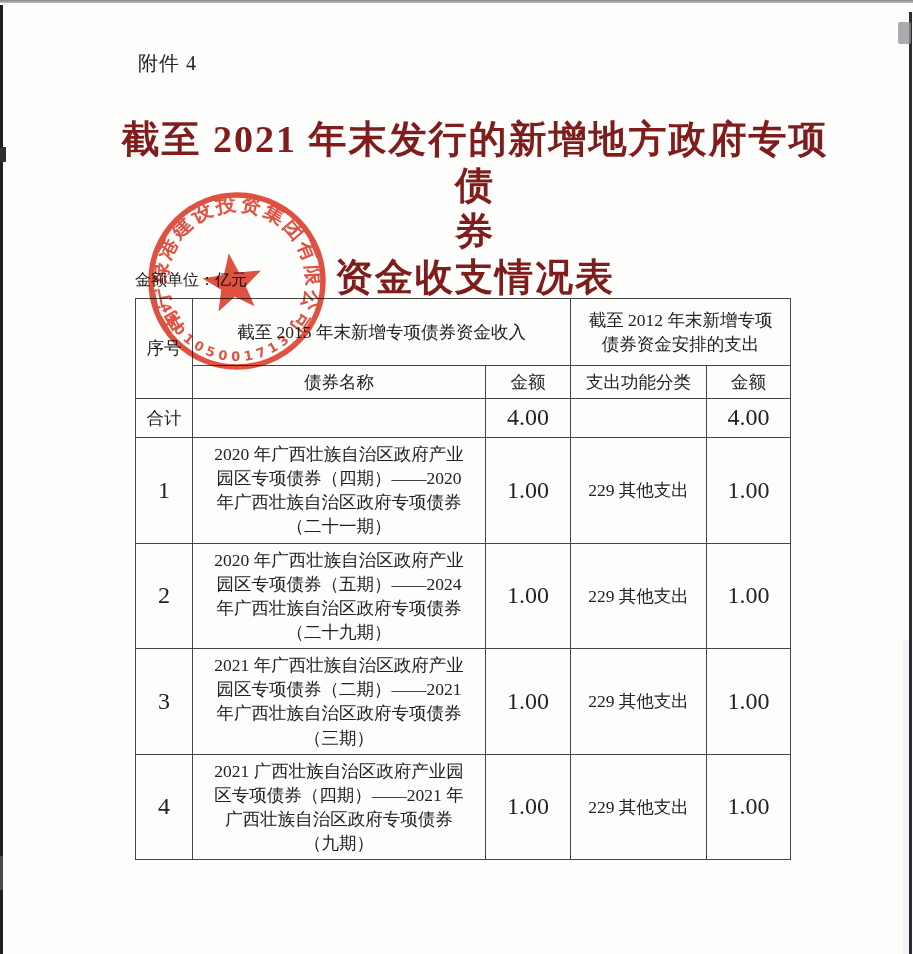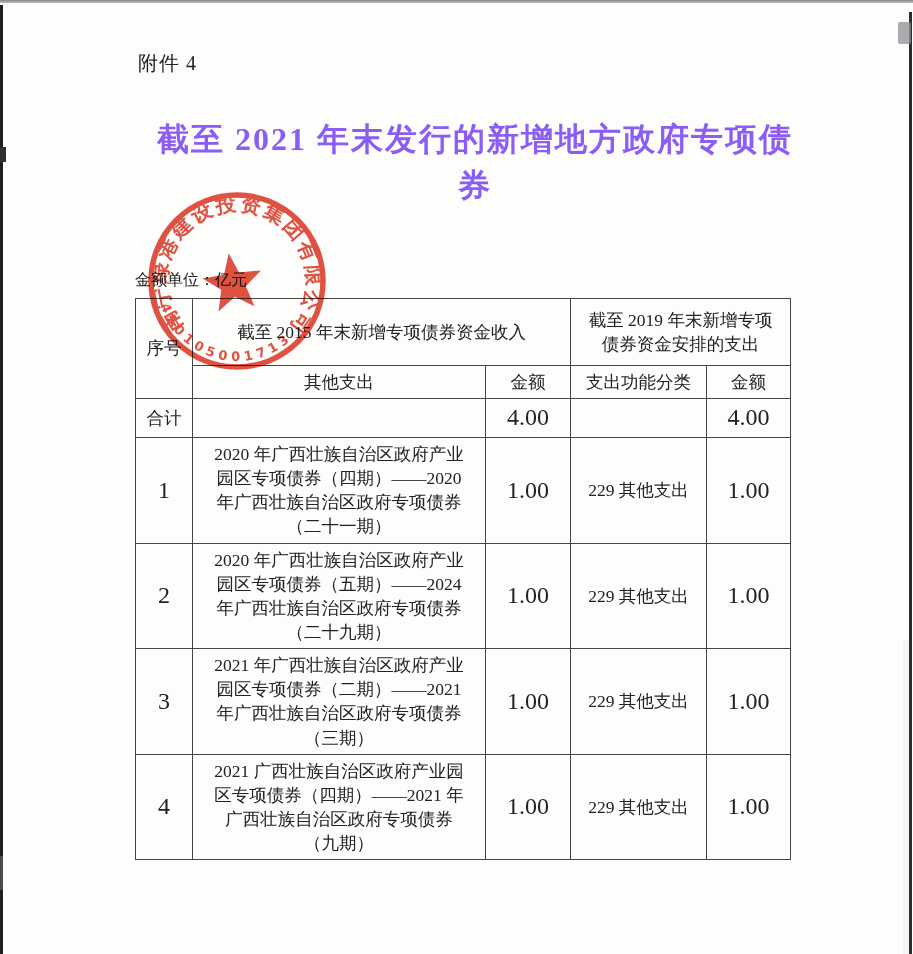"截至 2021 年末发行的新增地方政府专项债" .doc-title { color: #8b5cf6 -> #7f1d1d; font-size: 32px -> 38px }
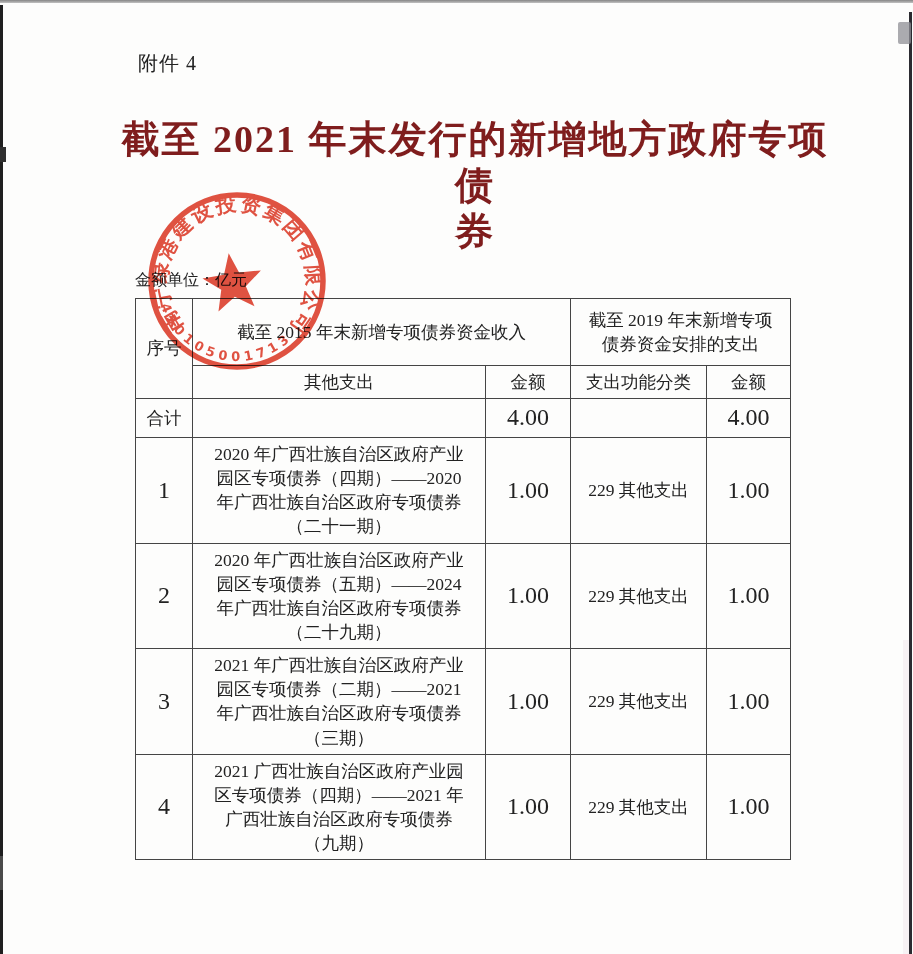"资金收支情况表" div { html: none -> <div>资金收支情况表</div> }
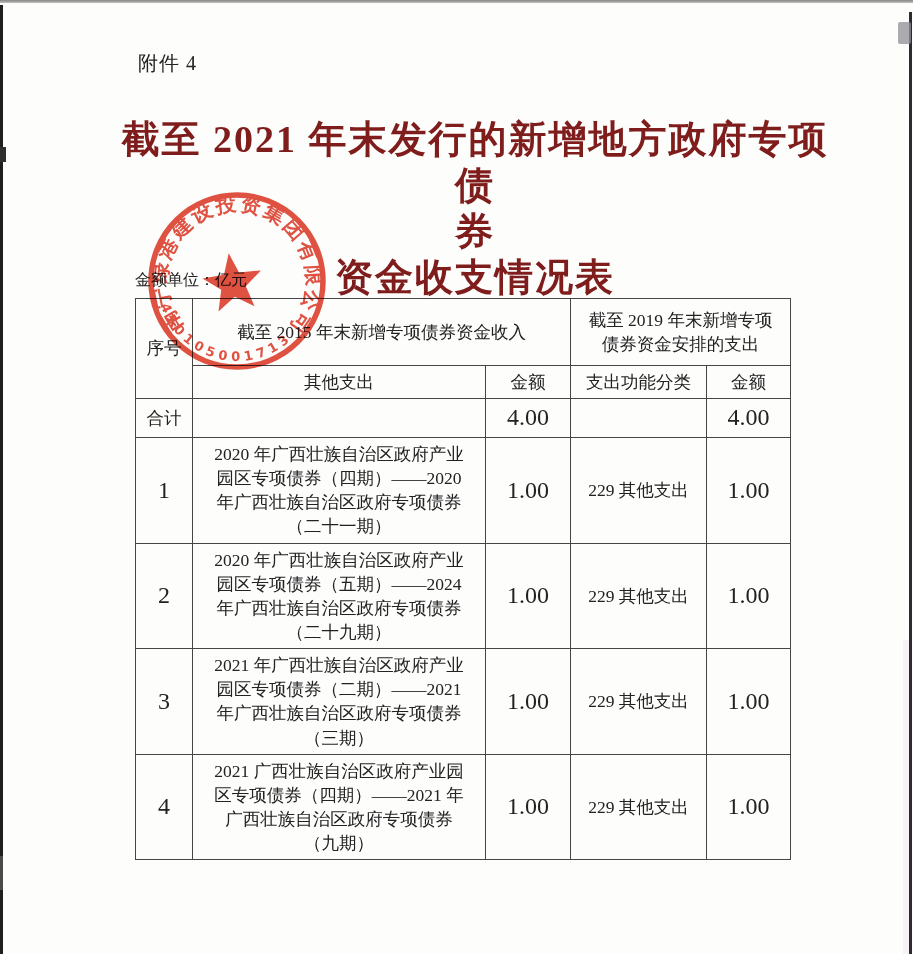"截至 2019 年末新增专项债券资金安排的支出" th { text: 2019 -> 2012 }
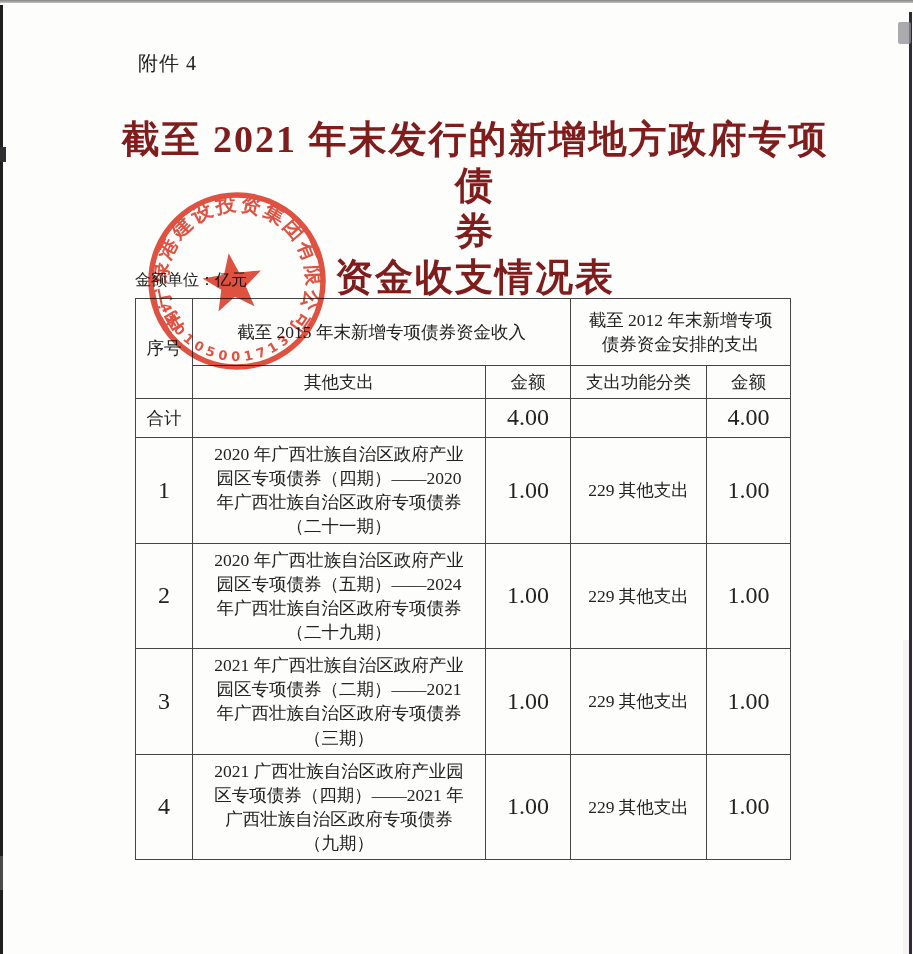"其他支出" th { text: 其他支出 -> 债券名称 }
